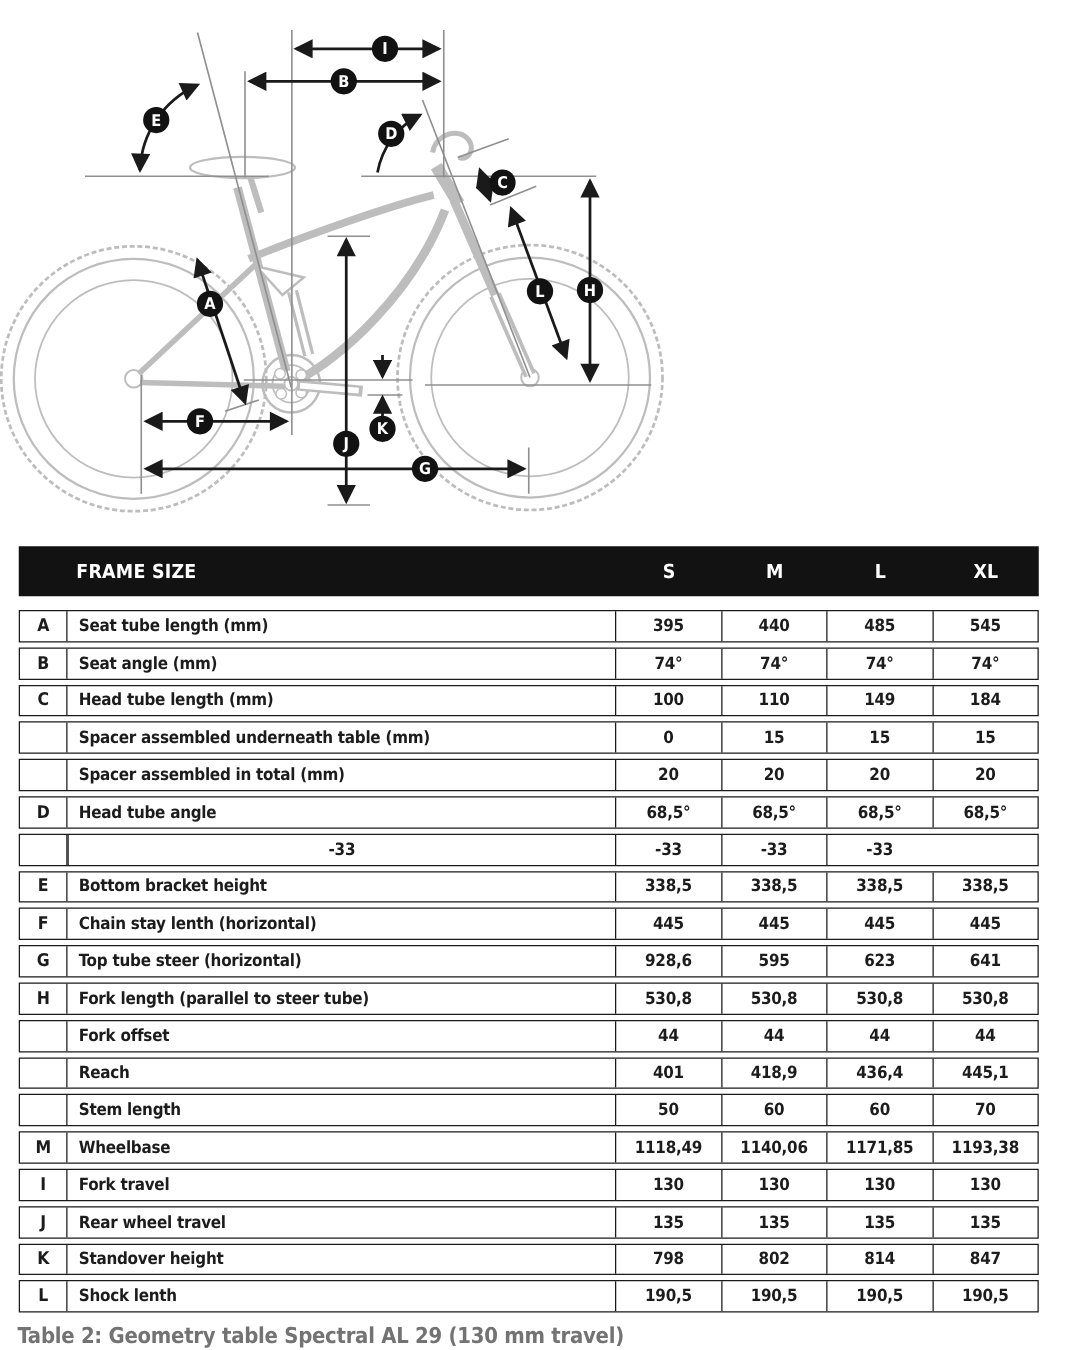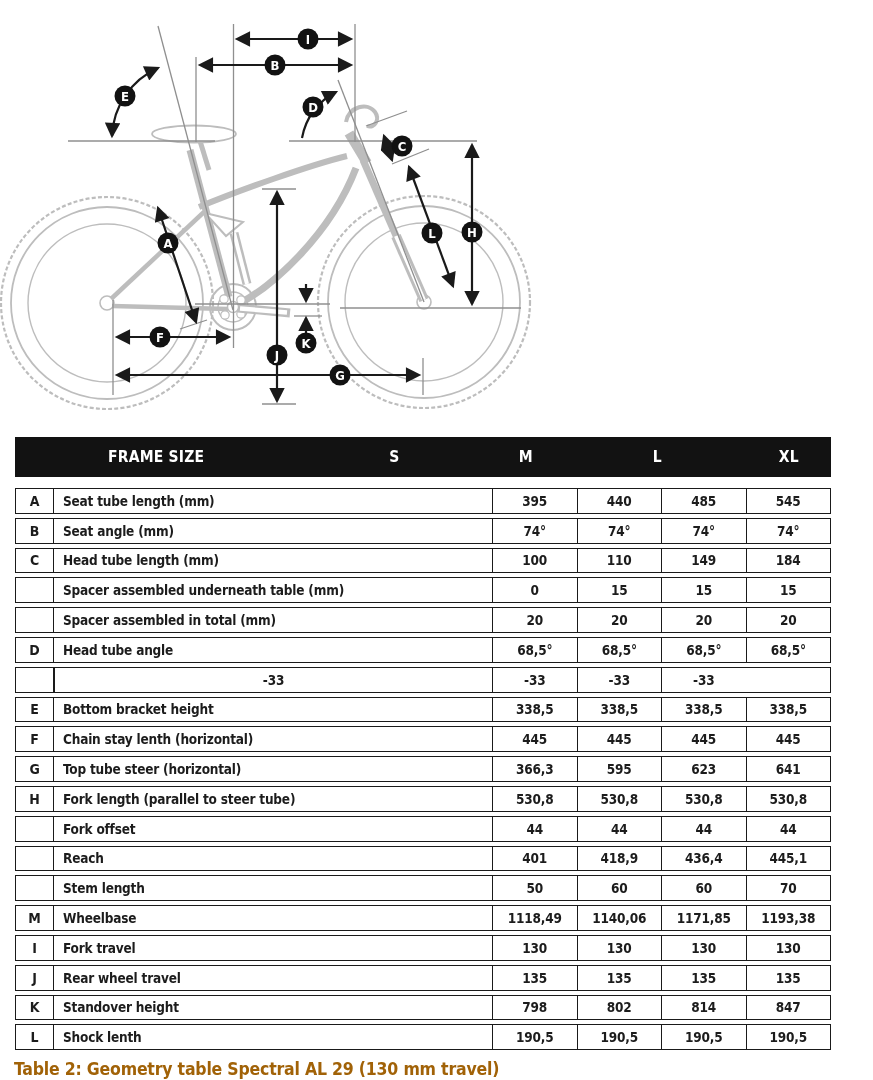"FRAME SIZE" .thead { gap: 47px -> none }
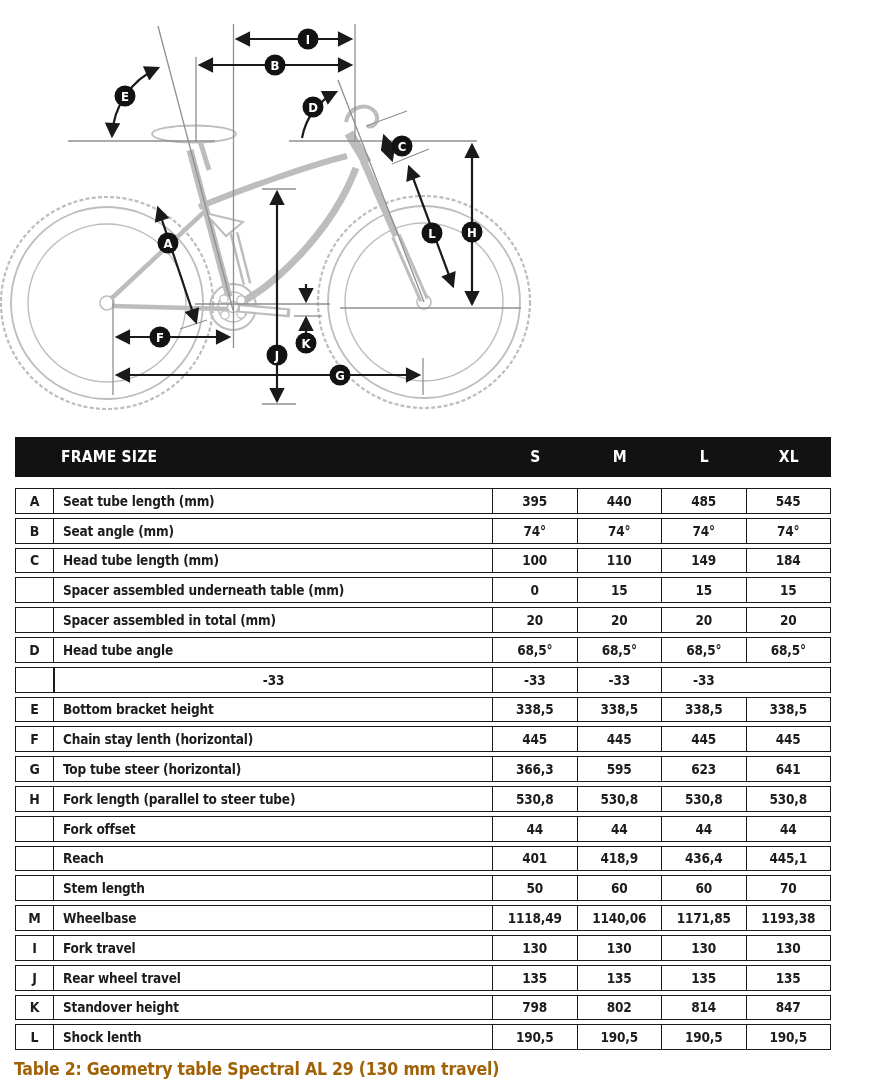"366,3" div.cell { text: 366,3 -> 928,6 }
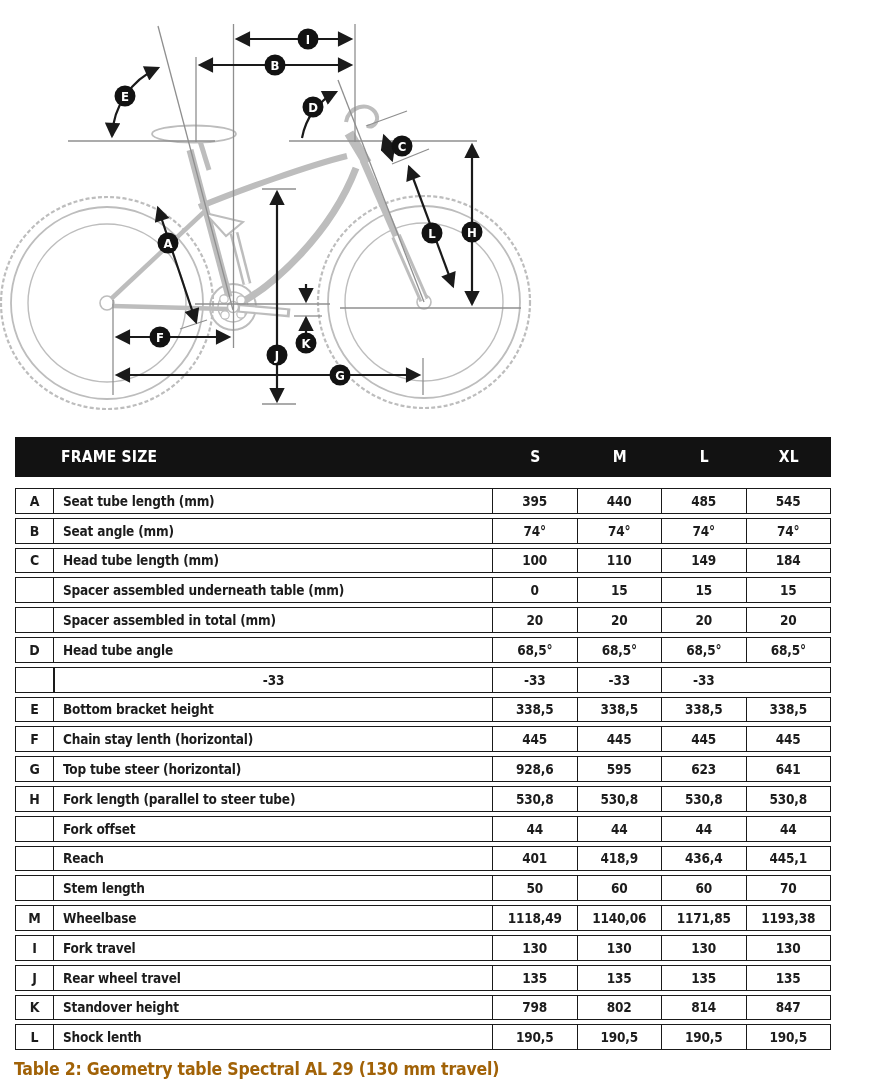"Table 2: Geometry table Spectral" .caption { color: #a16207 -> #737373 }
